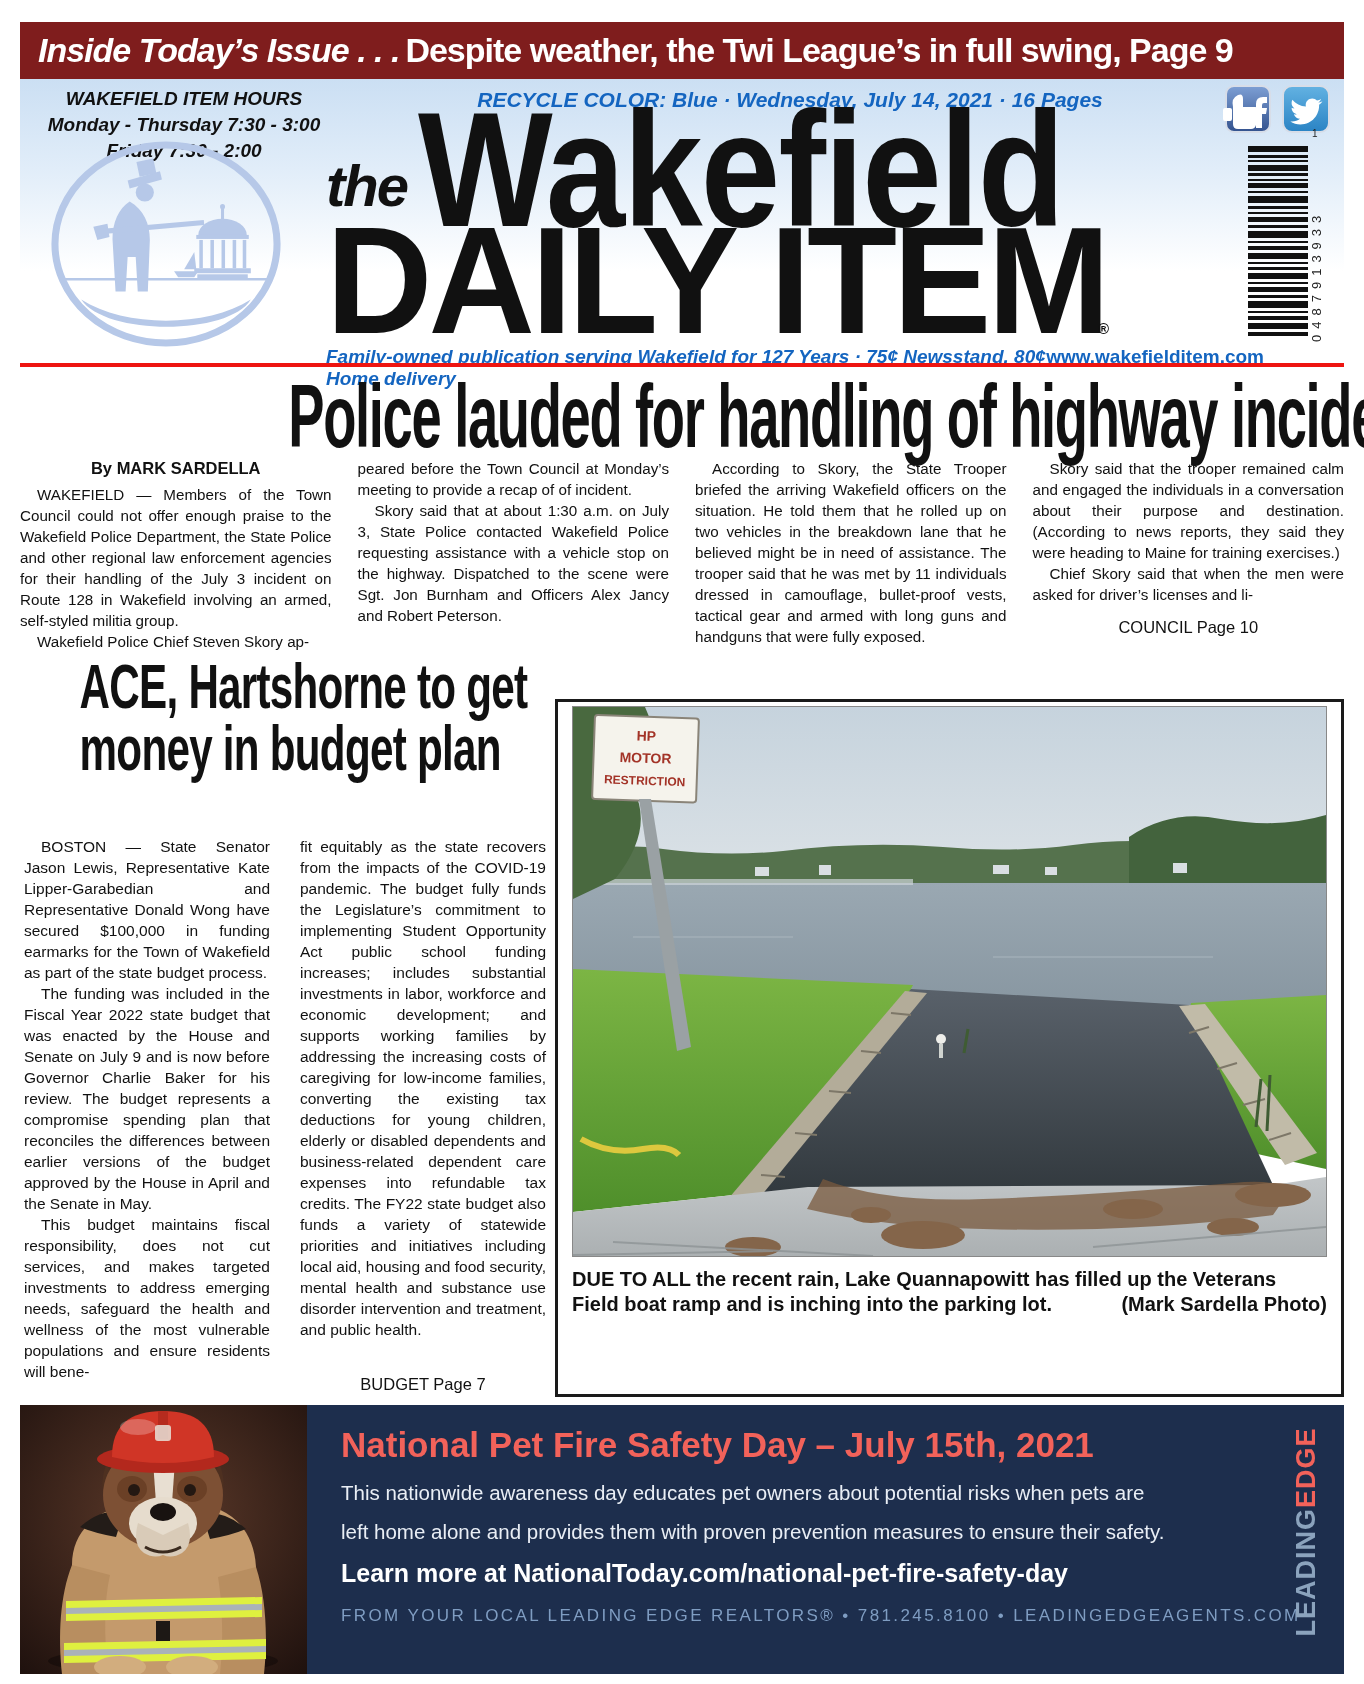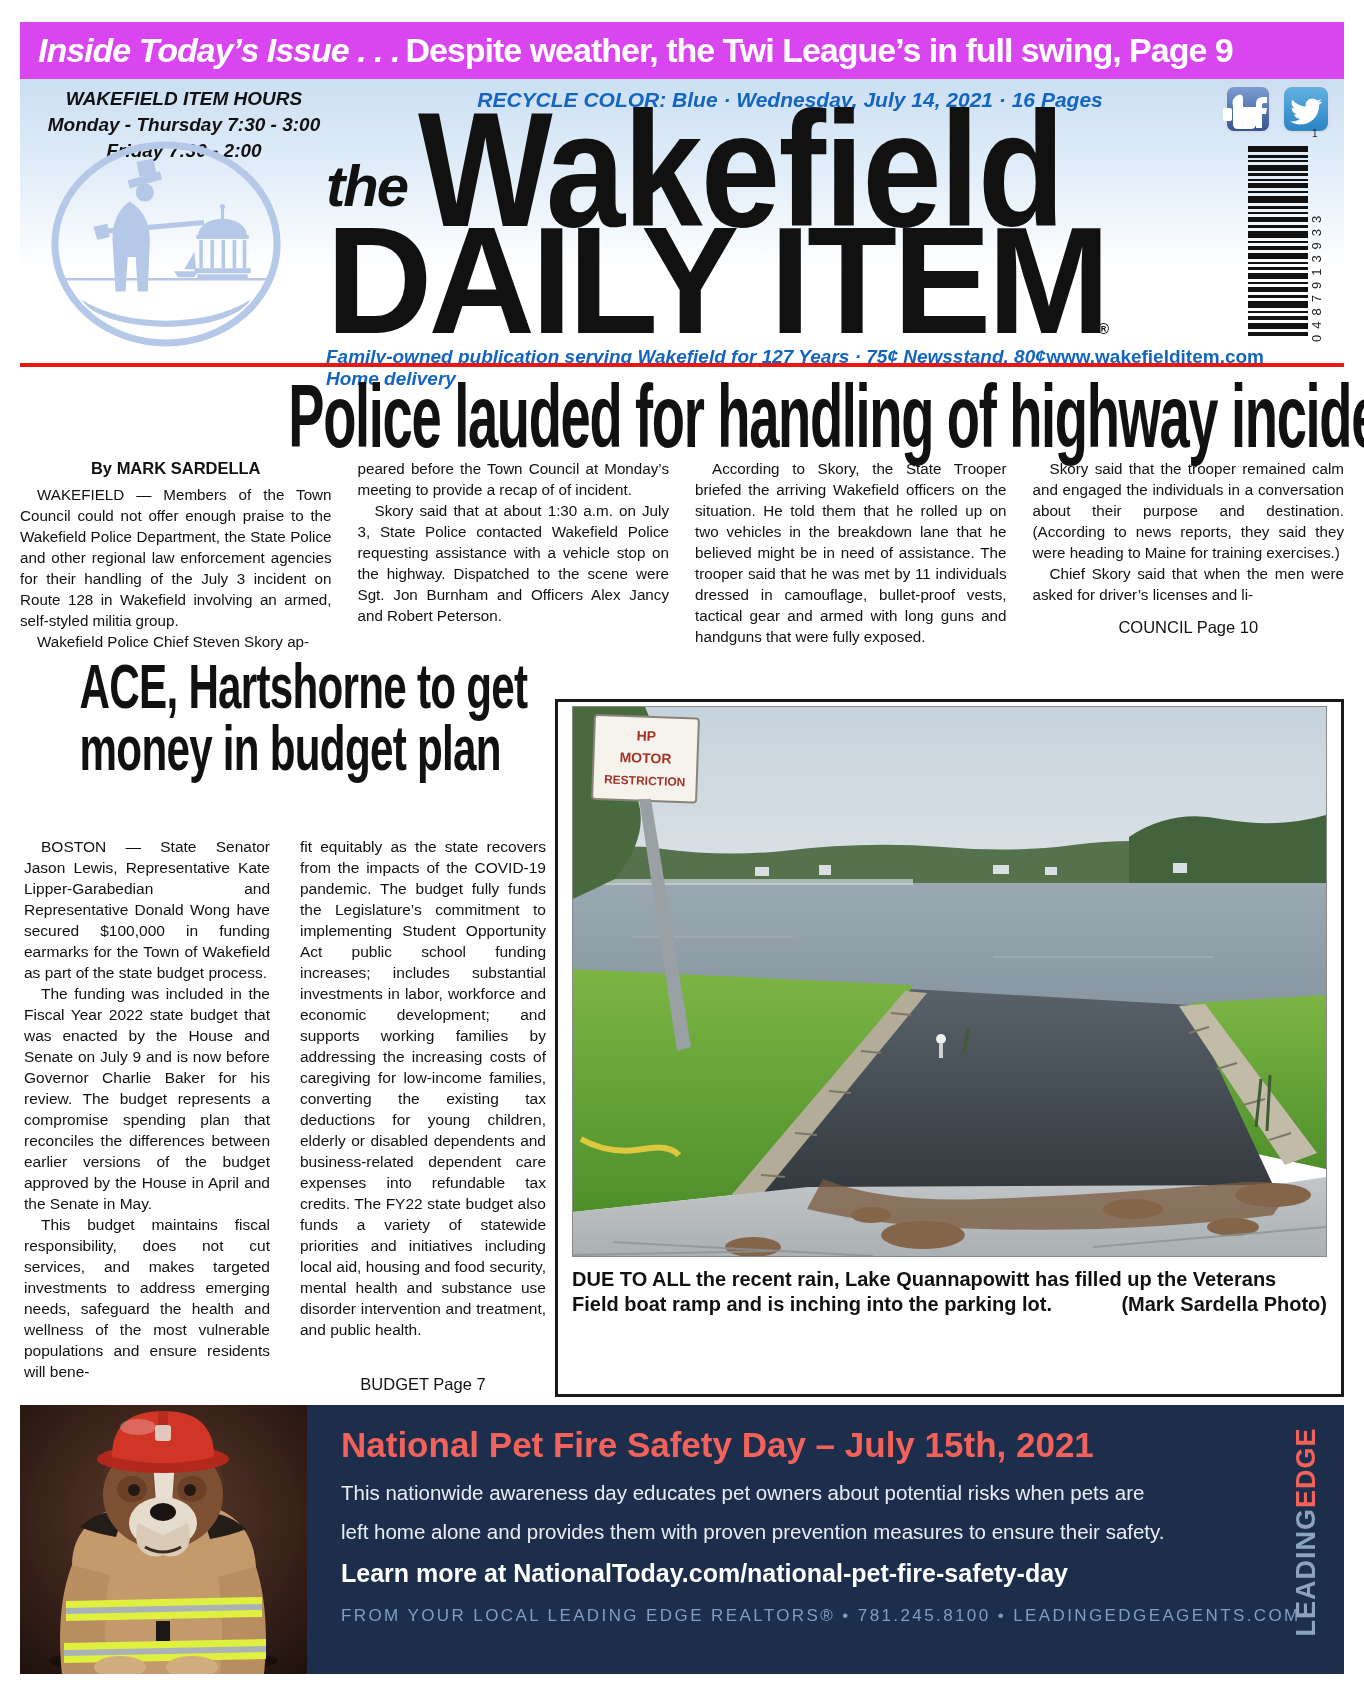"Inside Today’s Issue . ." .top-banner { background: #d946ef -> #7f1d1d }
